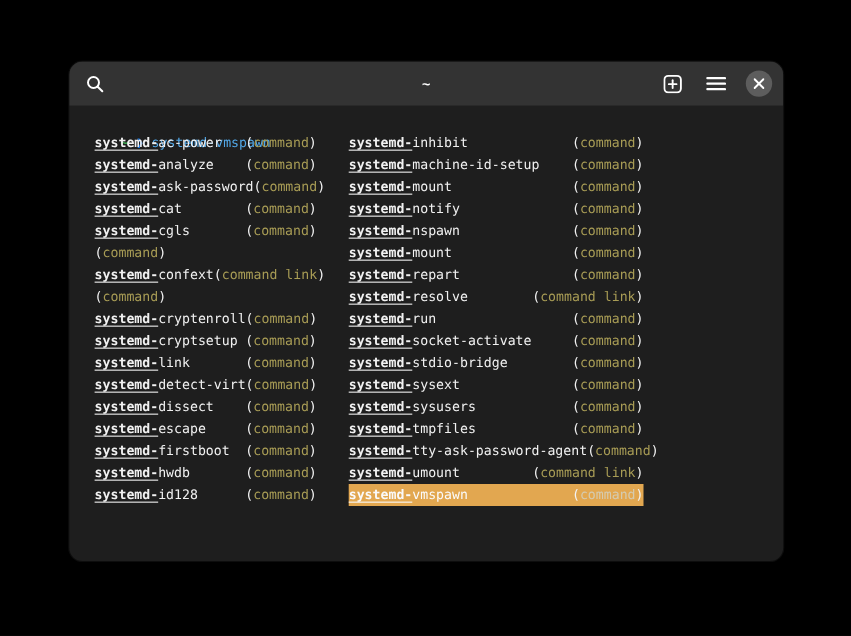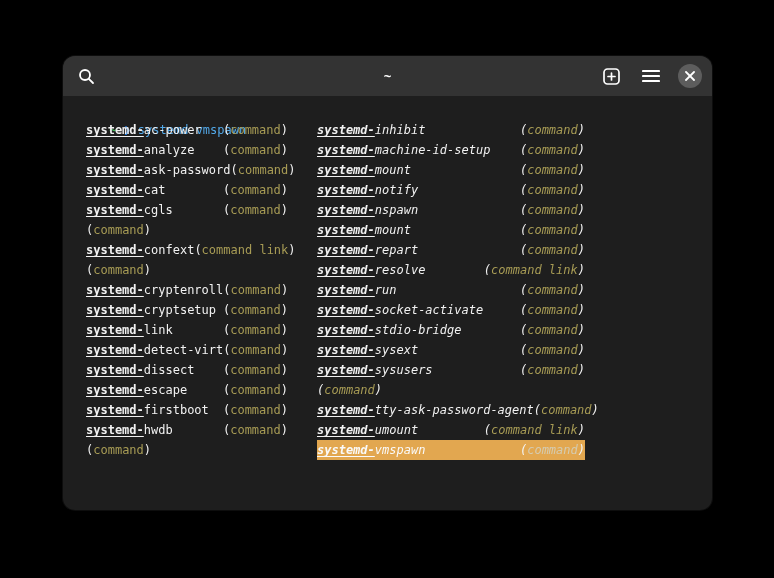"systemd-inhibit" .col[data-col="1"] { font-style: italic -> none }
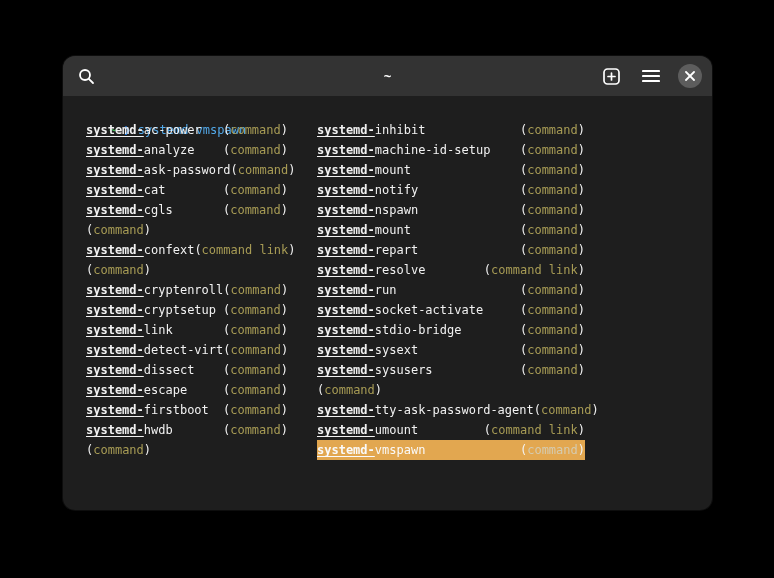"systemd-tmpfiles" span.name { html: none -> <span><span>systemd-</span><span>tmpfiles</span></span> }
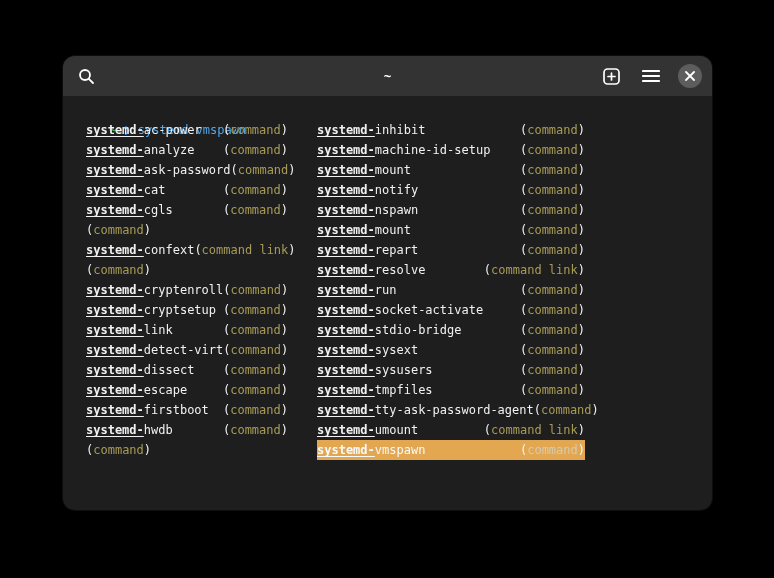"systemd-id128" span.name { html: none -> <span><span>systemd-</span><span>id128</span></span> }
